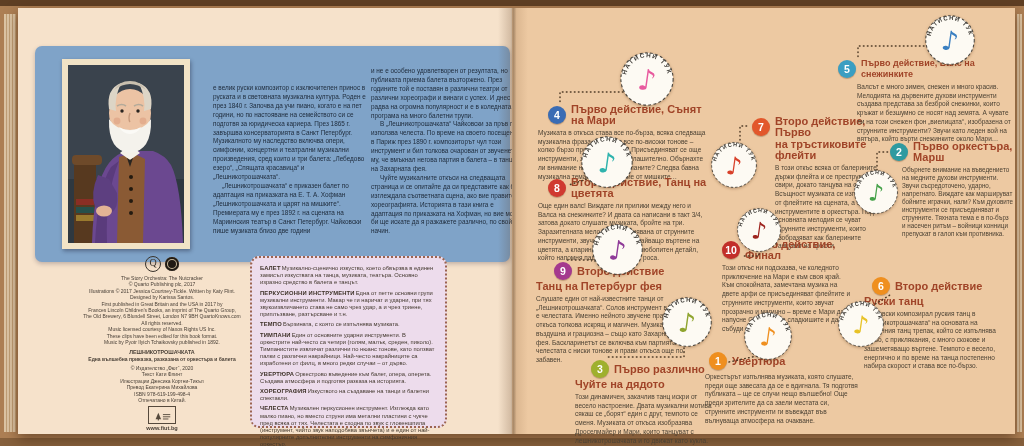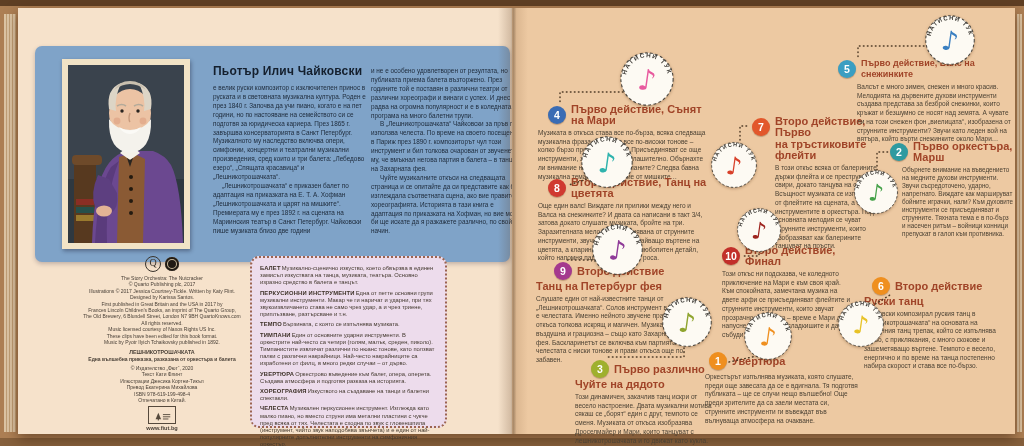"Пьотър Илич Чайковски" div { html: <div>Пьотър Илич Чайковски</div> -> none }
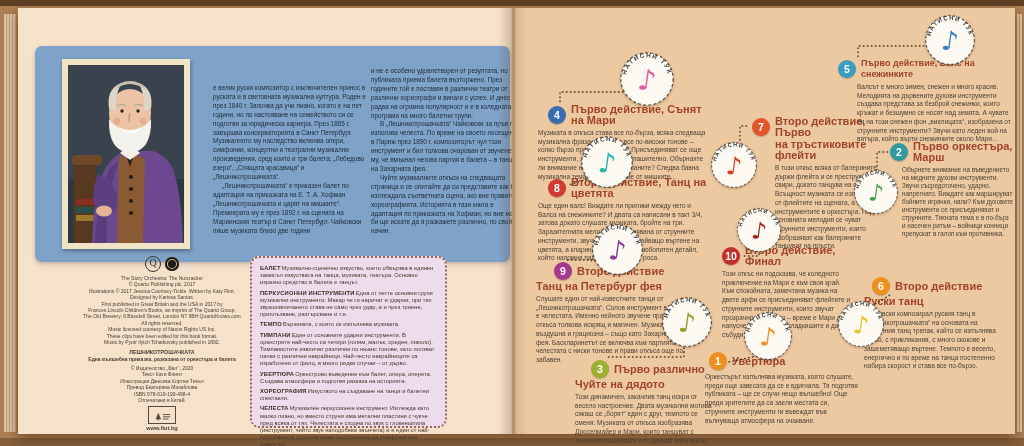"10" div.sec { top: 237px -> 231px }
